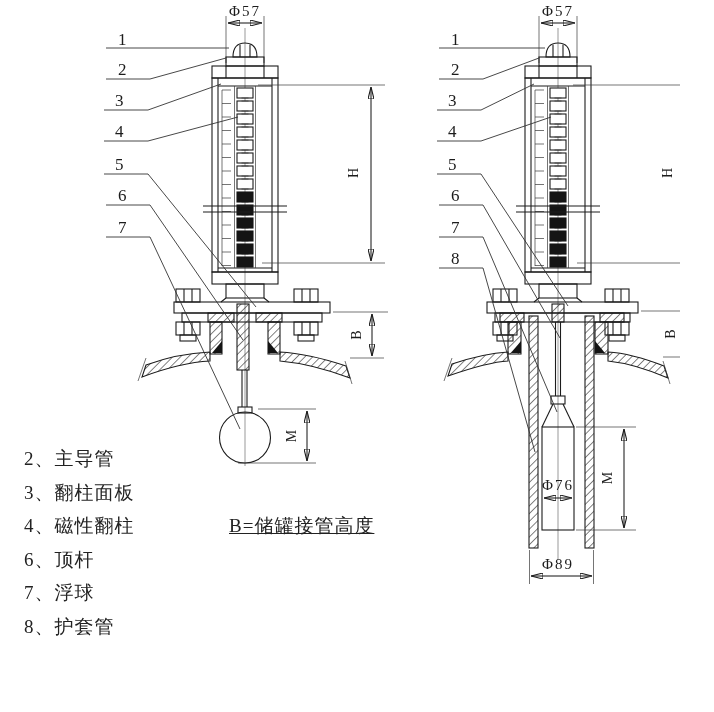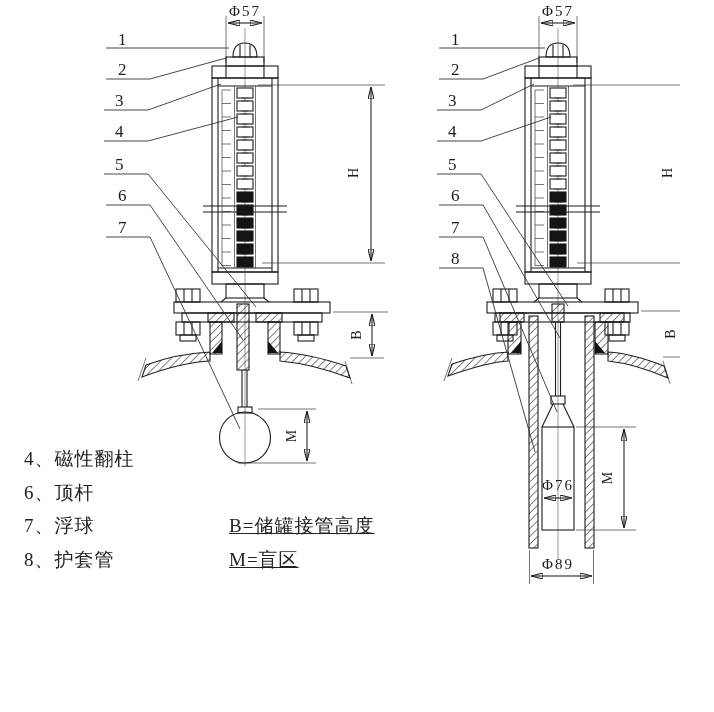"2、主导管" div { html: none -> <div><span>2、</span><span>主导管</span></div> }
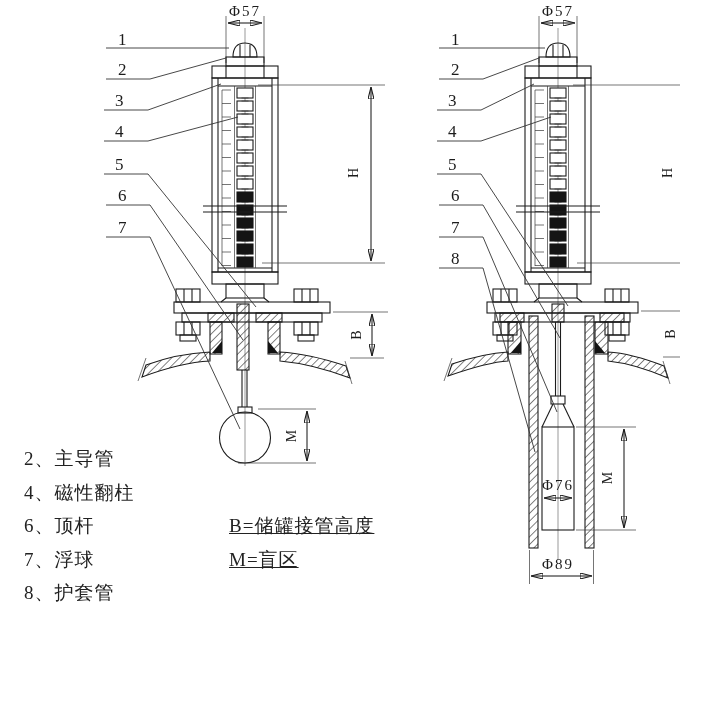"3、翻柱面板" div { html: none -> <div><span>3、</span><span>翻柱面板</span></div> }
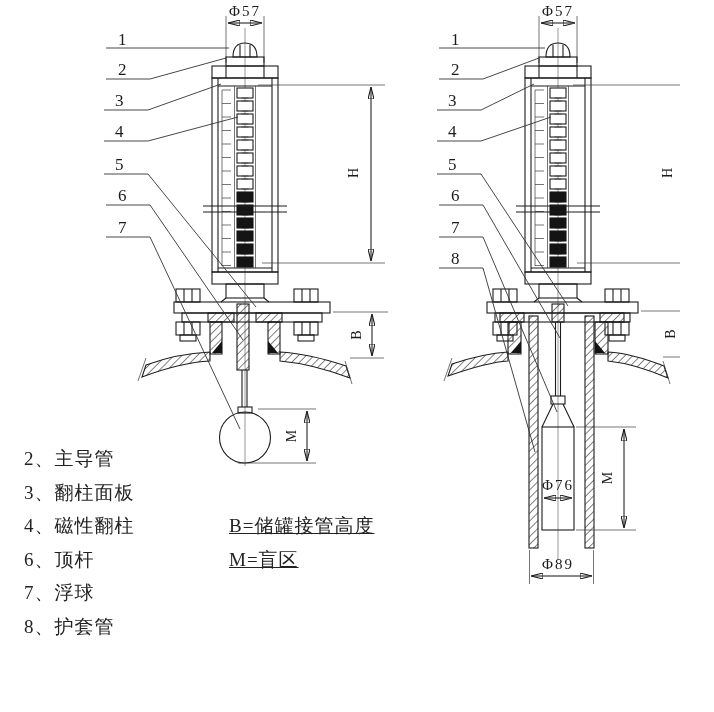"M=盲区" div { html: <div>M=盲区</div> -> none }
